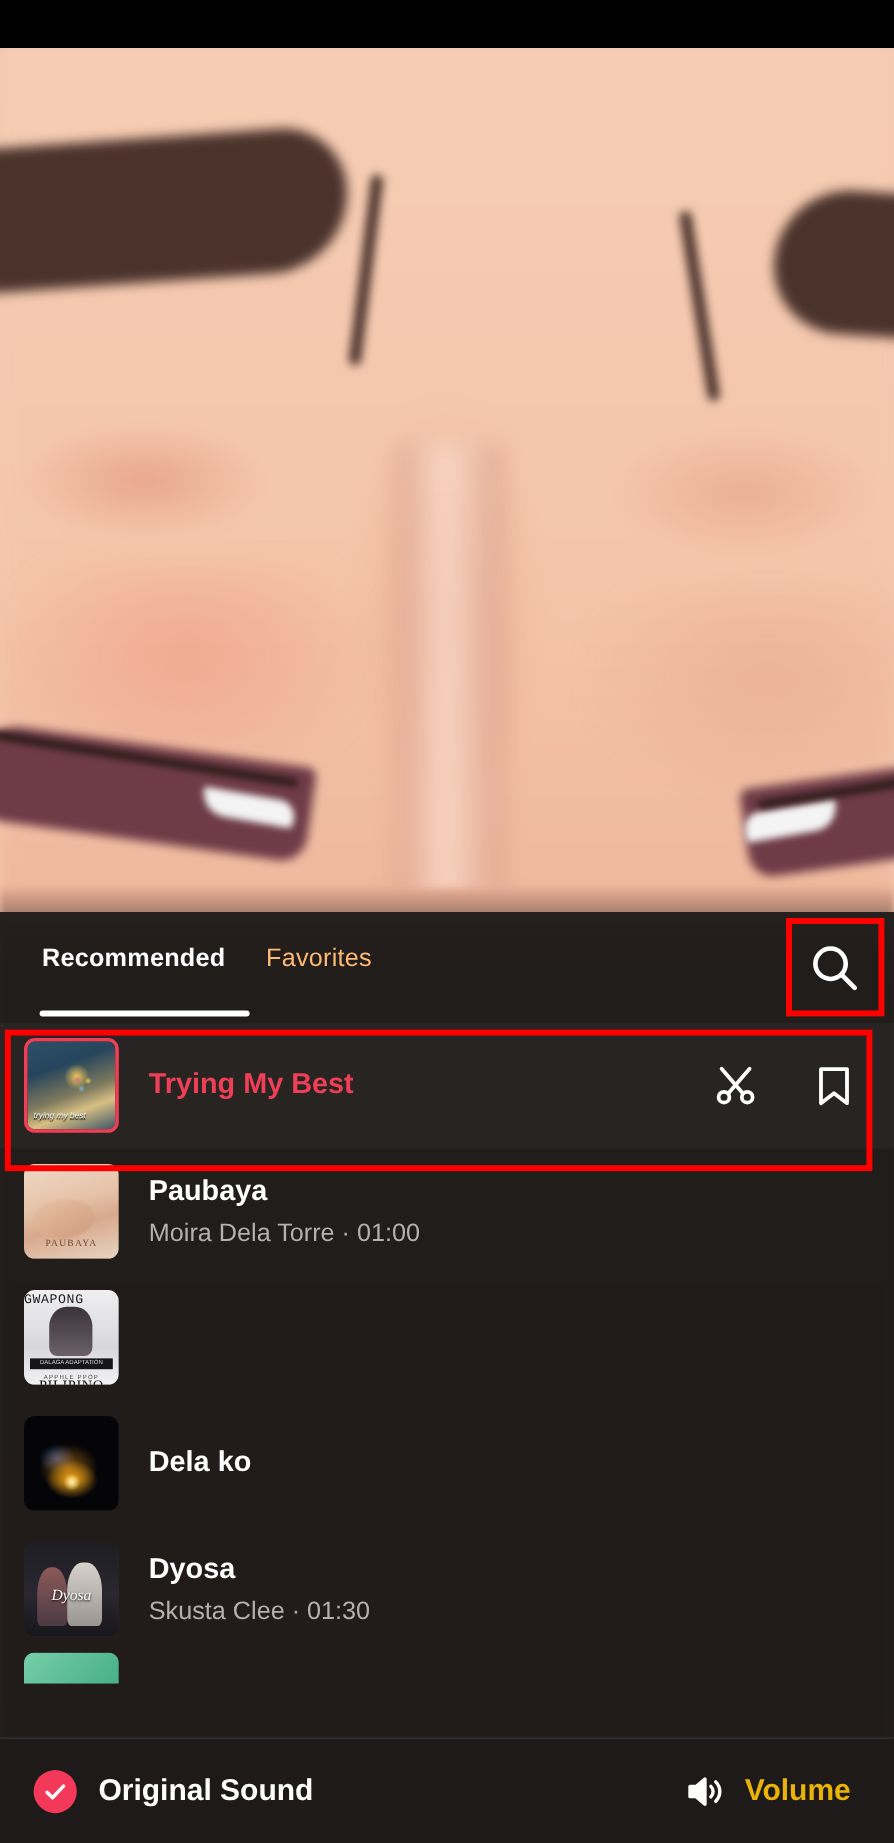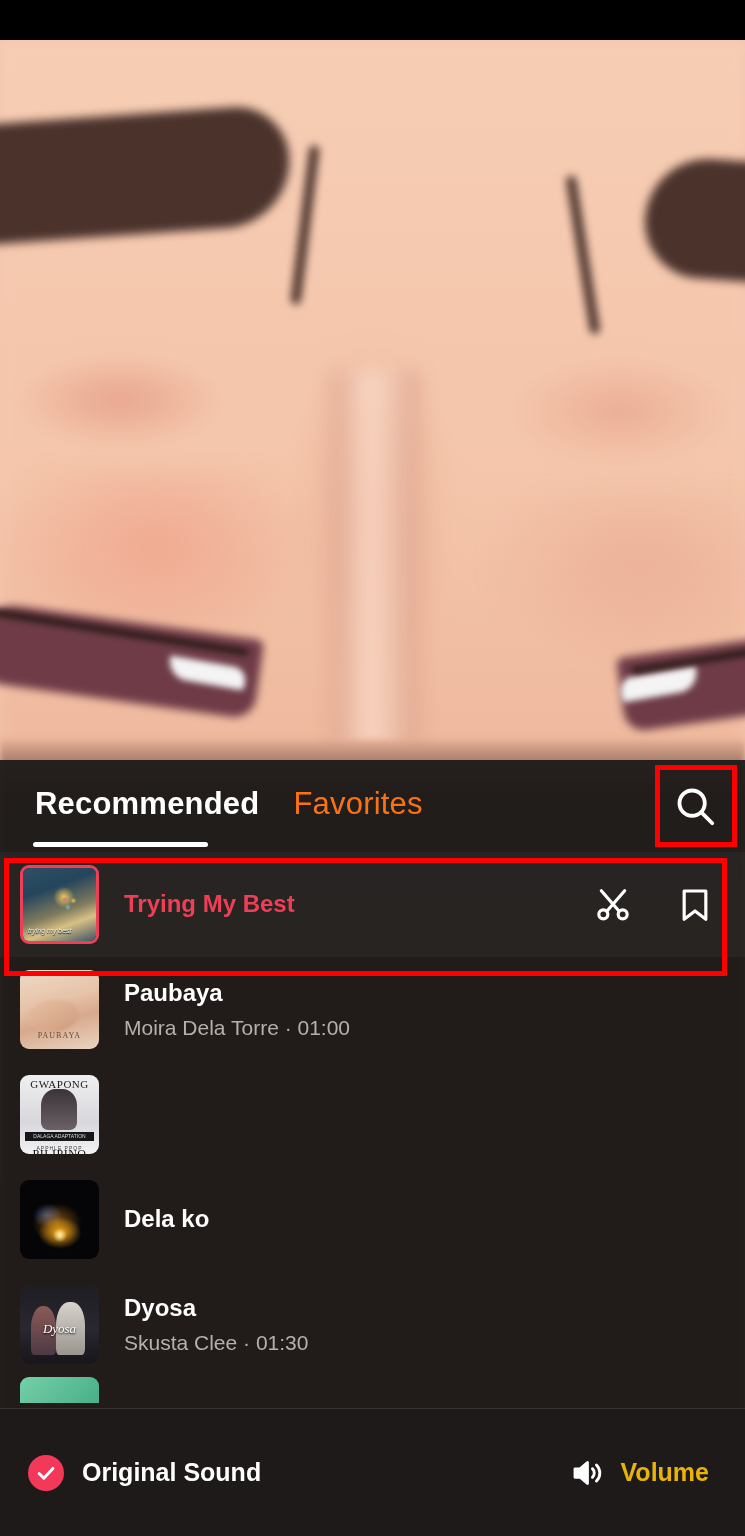"Recommended" .tab { font-size: 31px -> 21px }
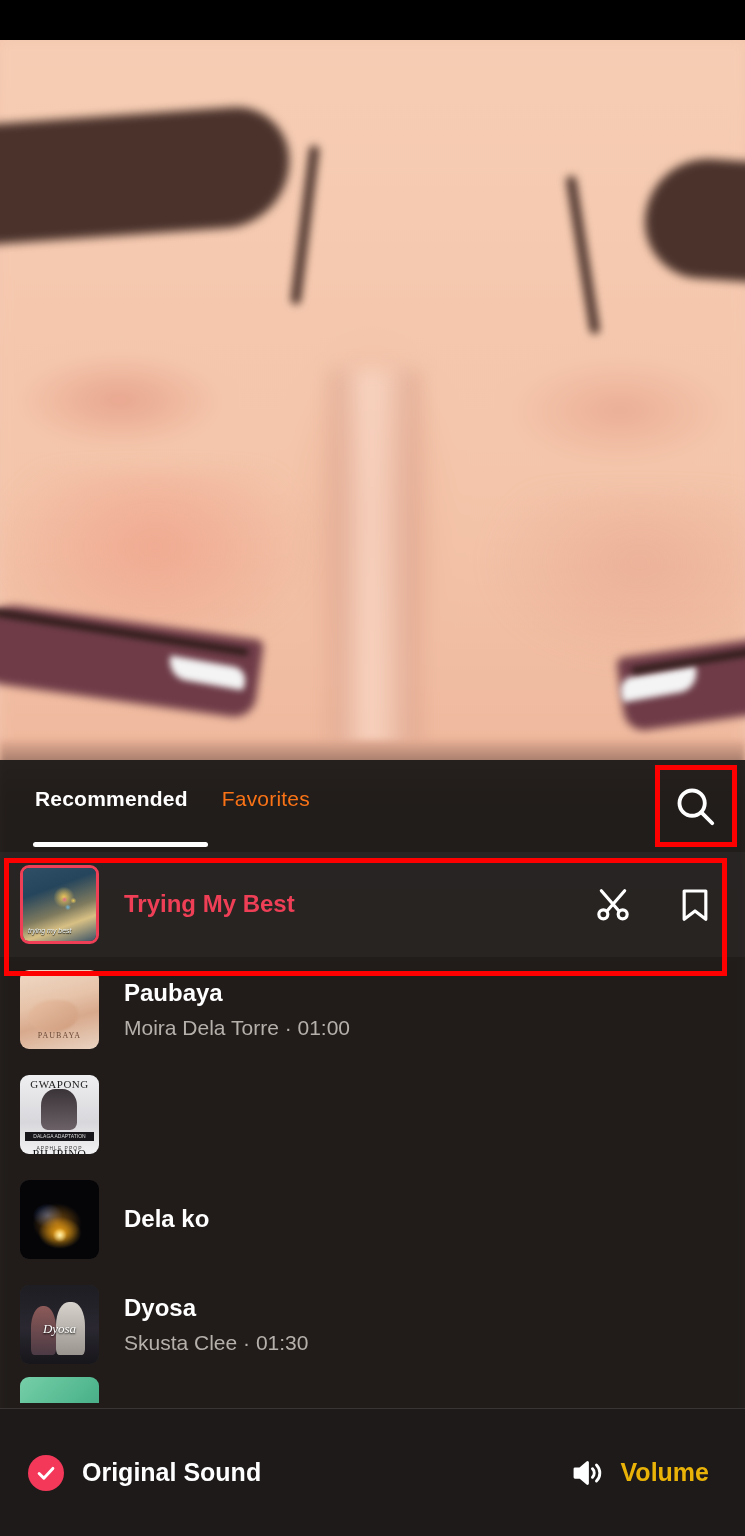"Favorites" .tab.inactive { color: #f97316 -> #fdba74 }
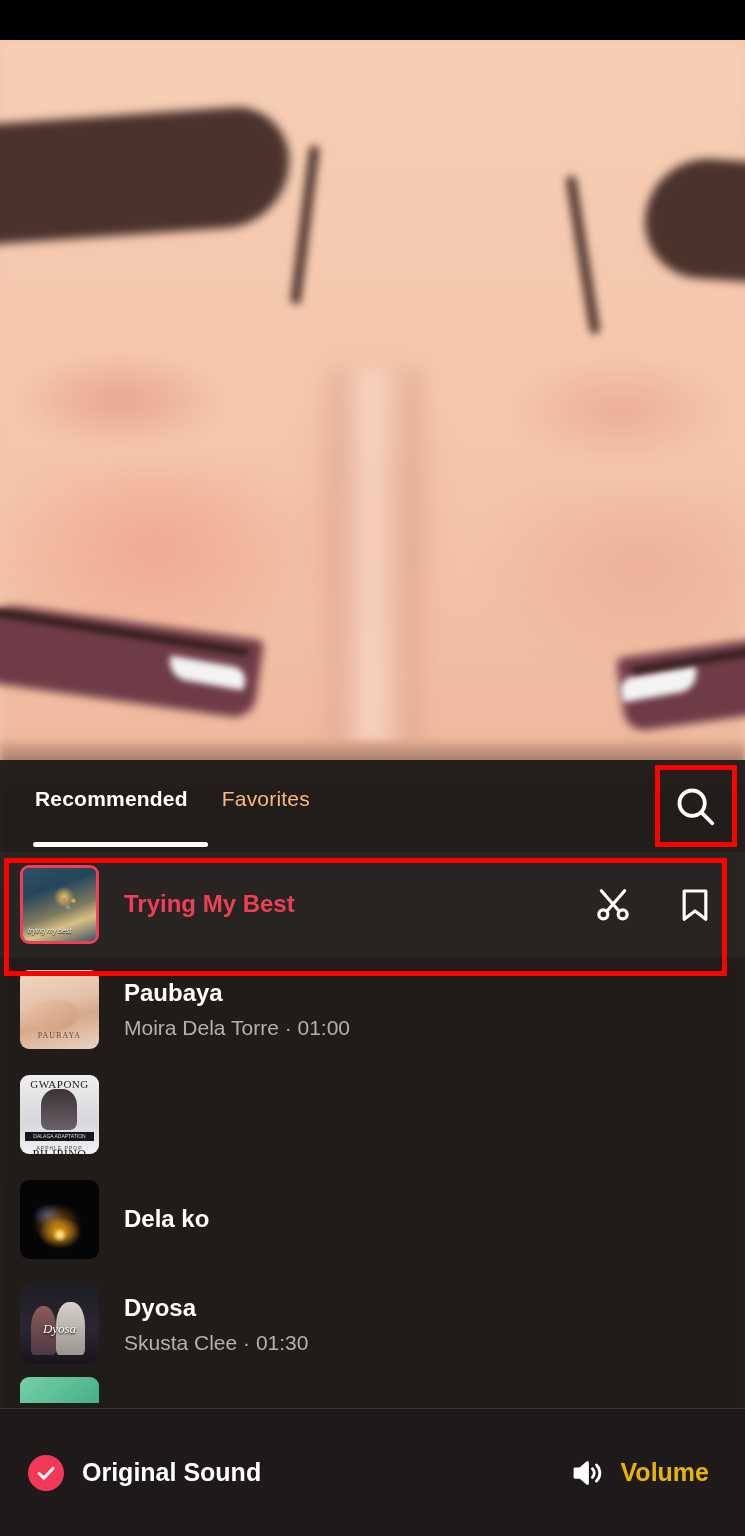"GWAPONG" .art-gwapong .top { font-family: Liberation Serif, serif -> Liberation Mono, monospace; text-align: center -> none }
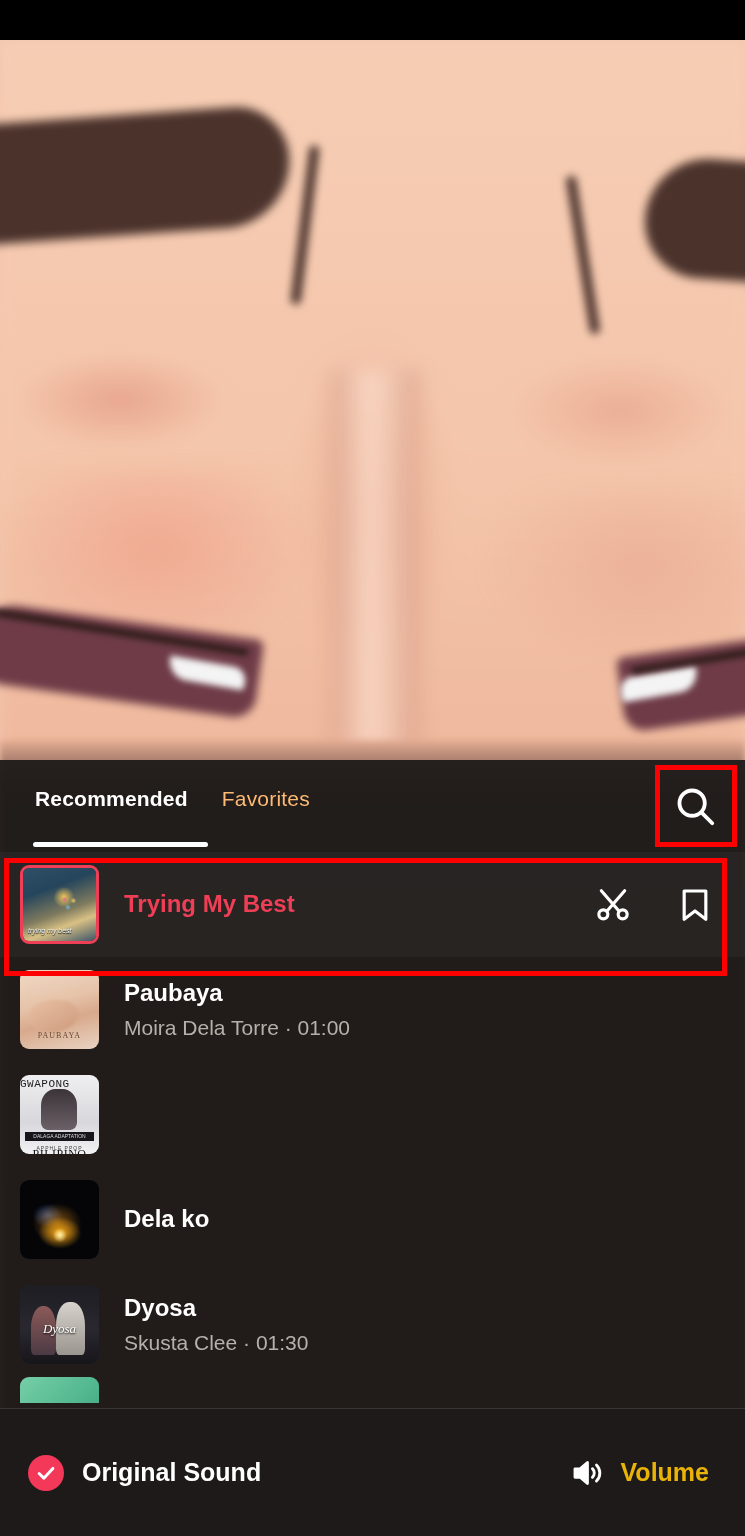"Original Sound" .bottom-bar { height: 128px -> 88px }
